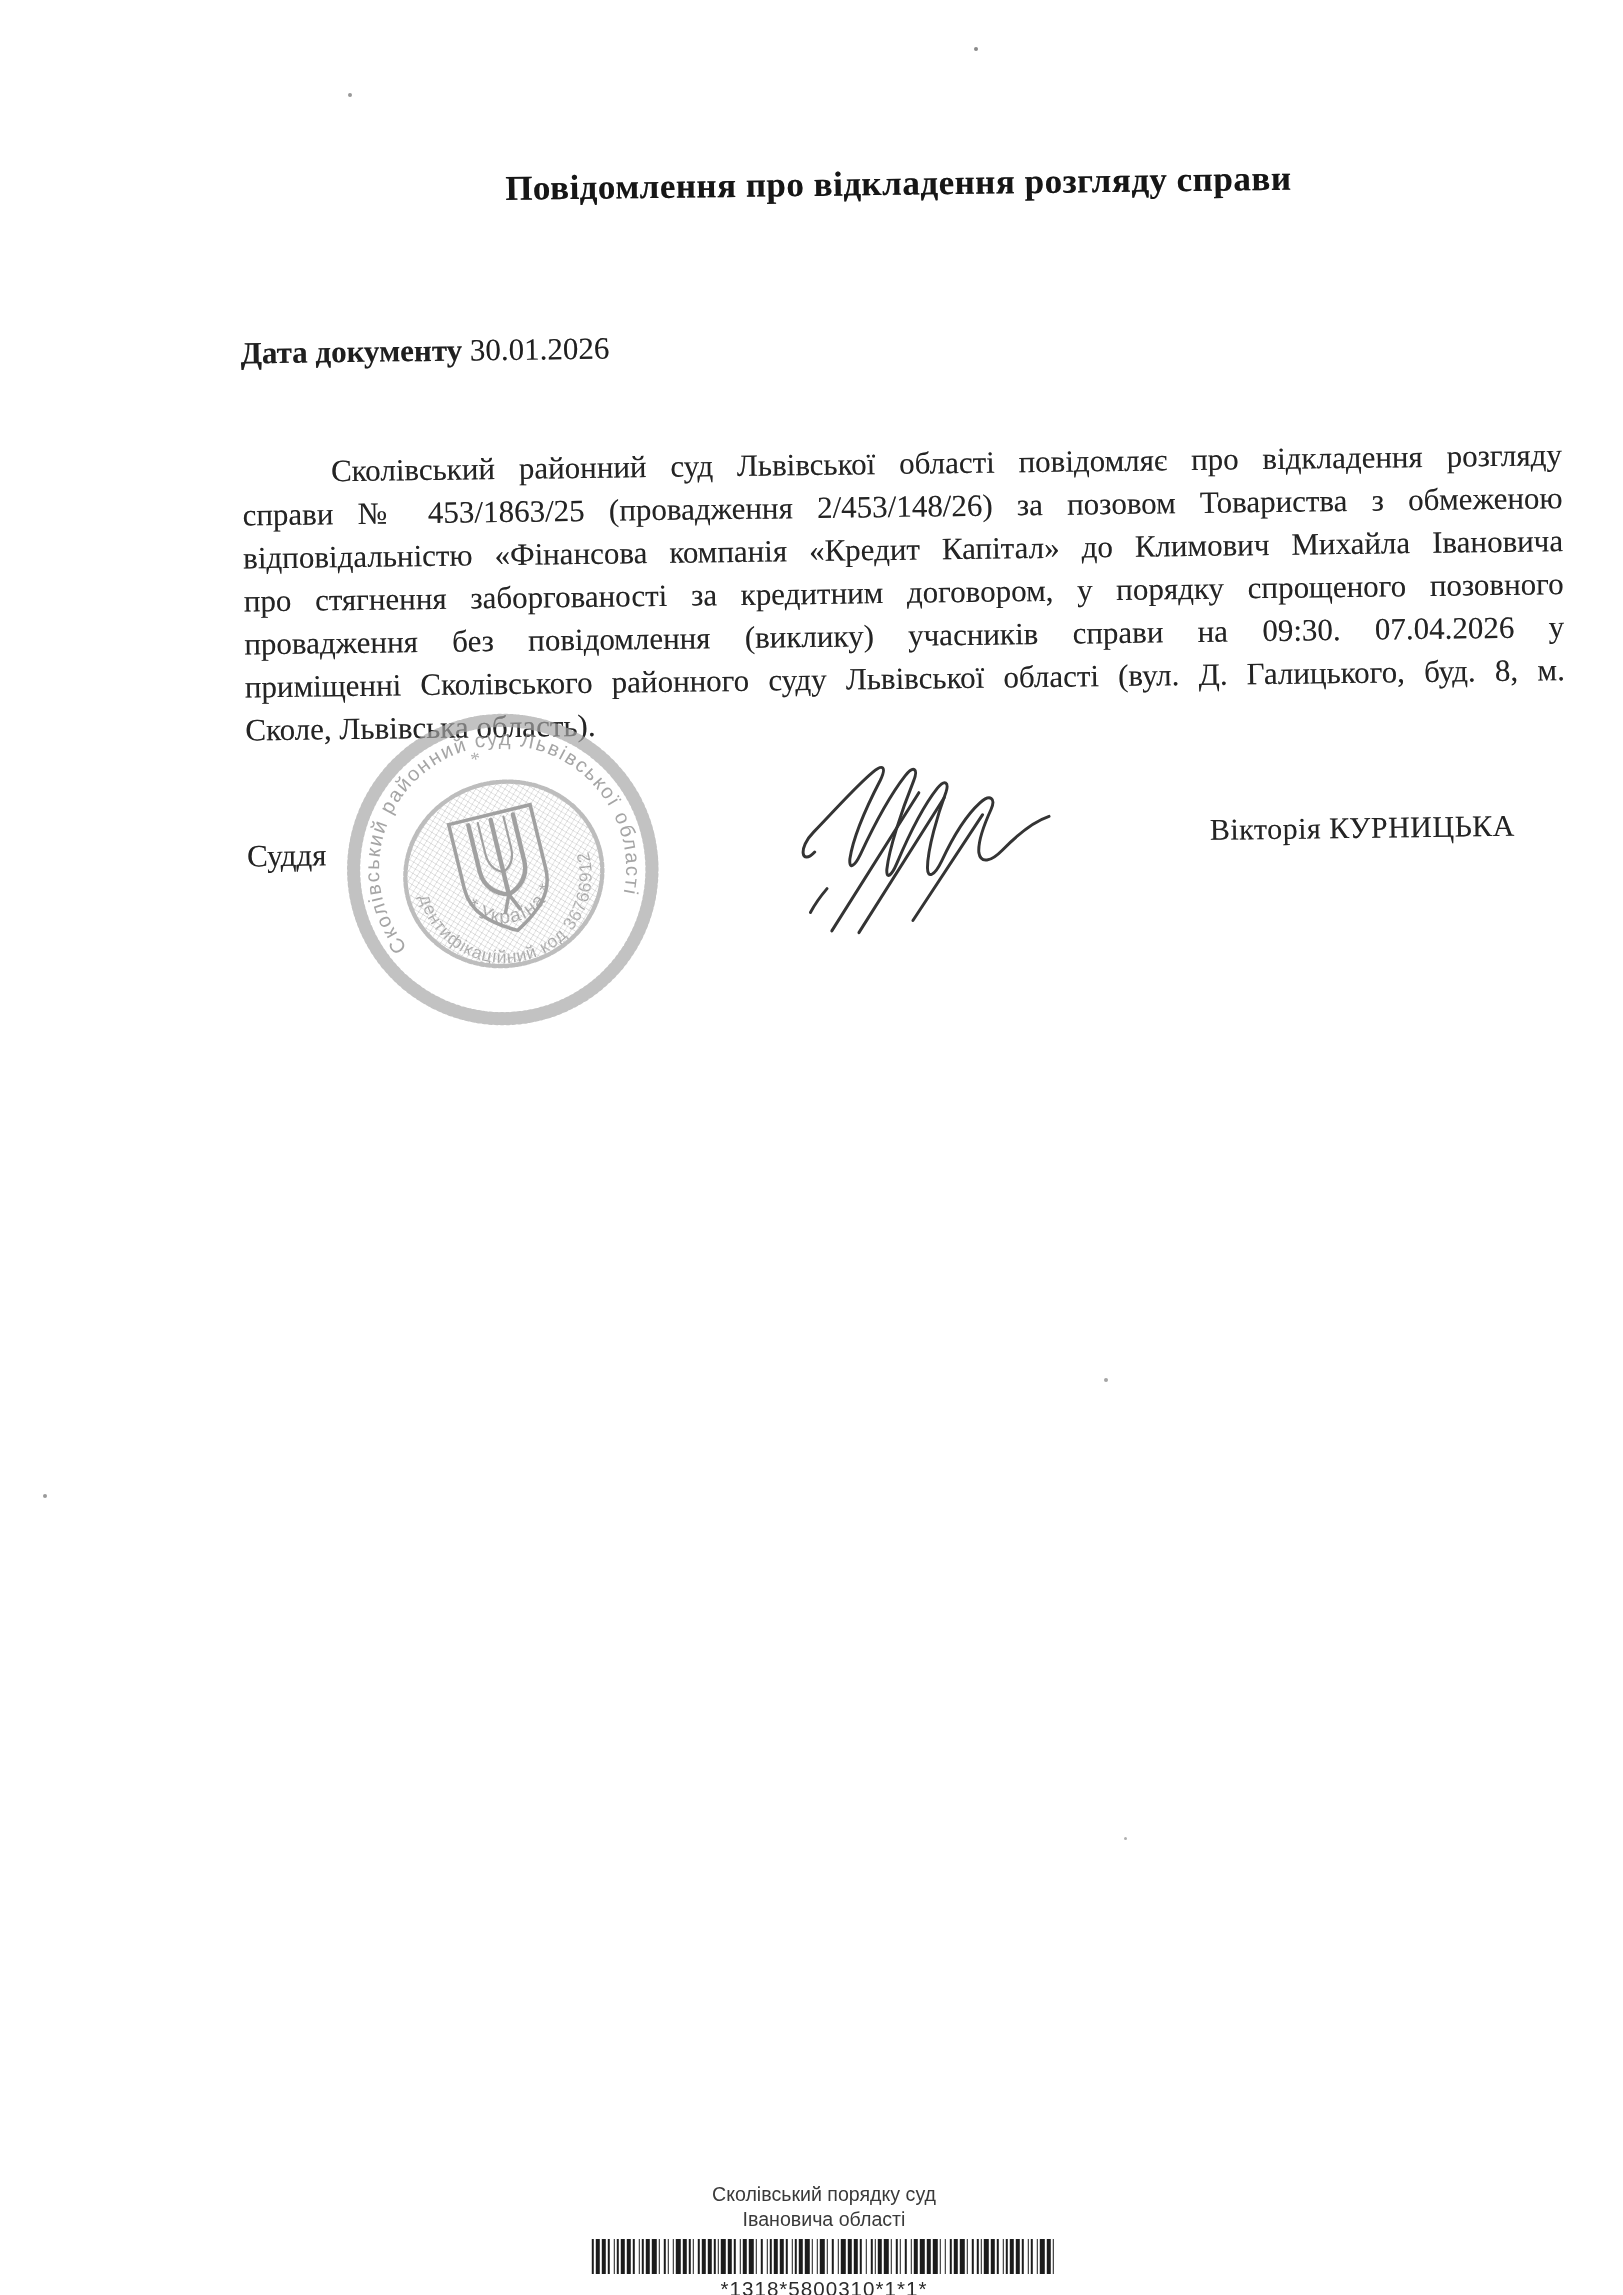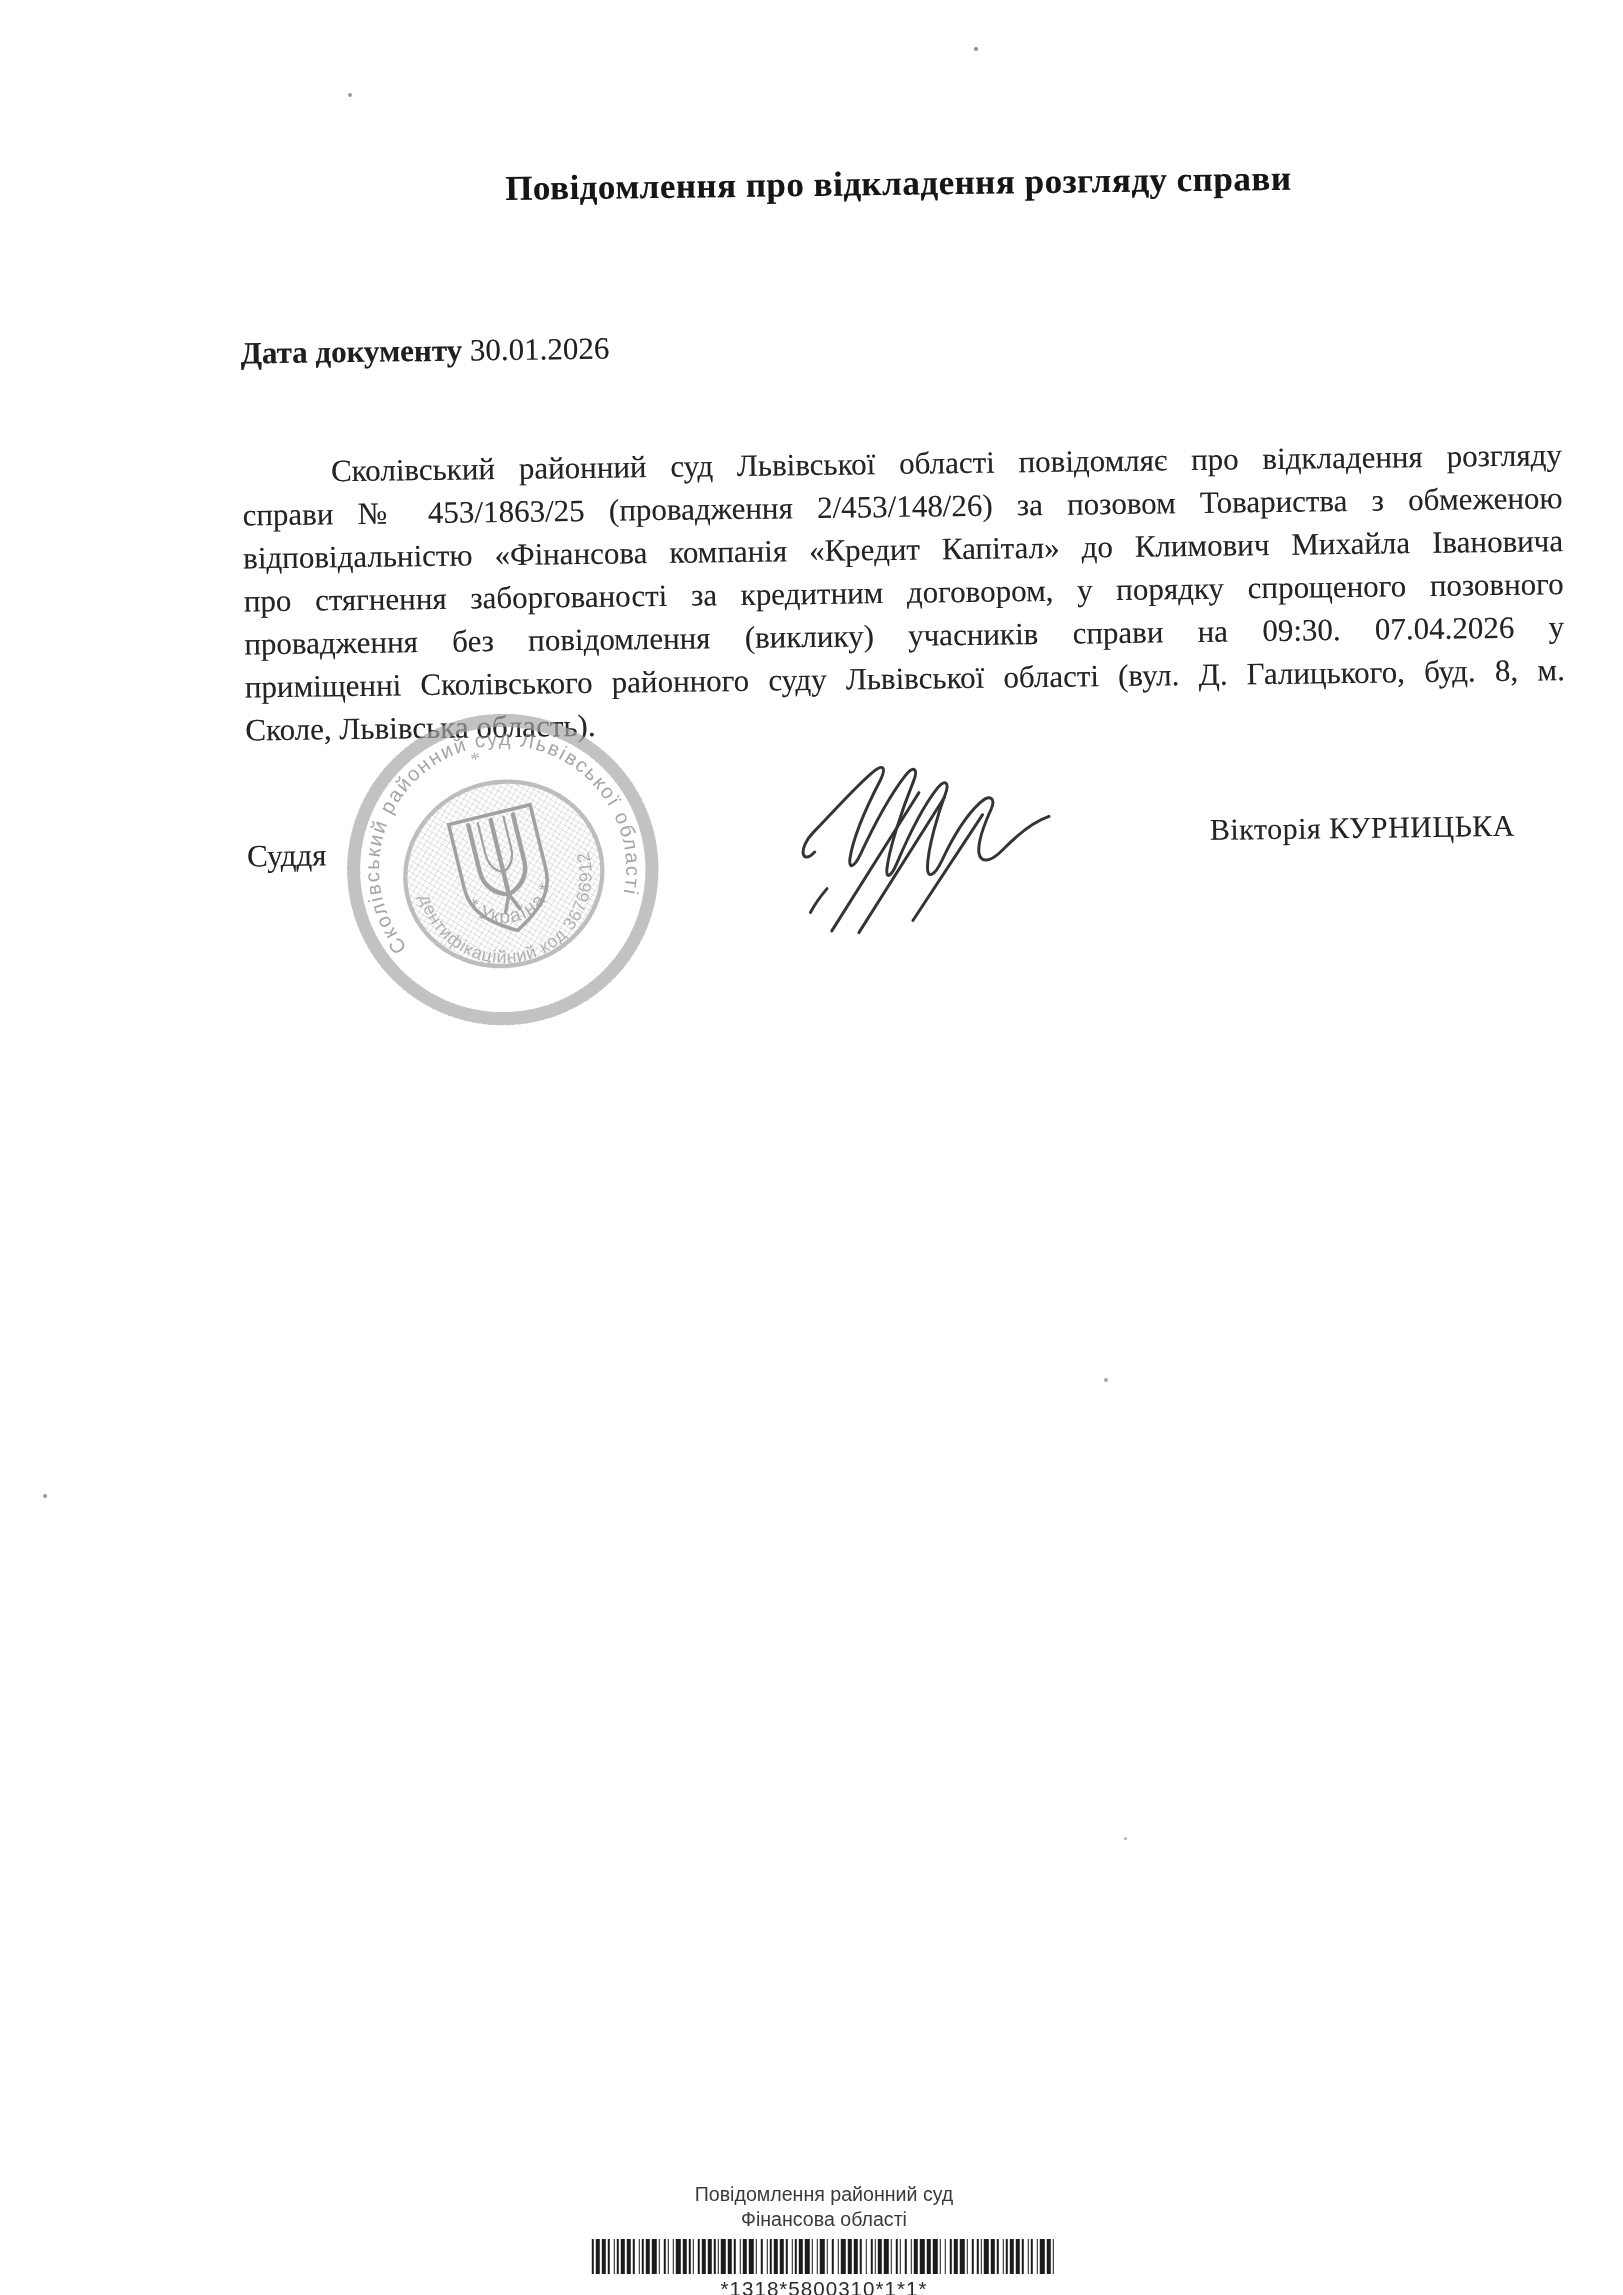"Повідомлення районний суд" div.footer-court { text: Повідомлення районний -> Сколівський порядку }
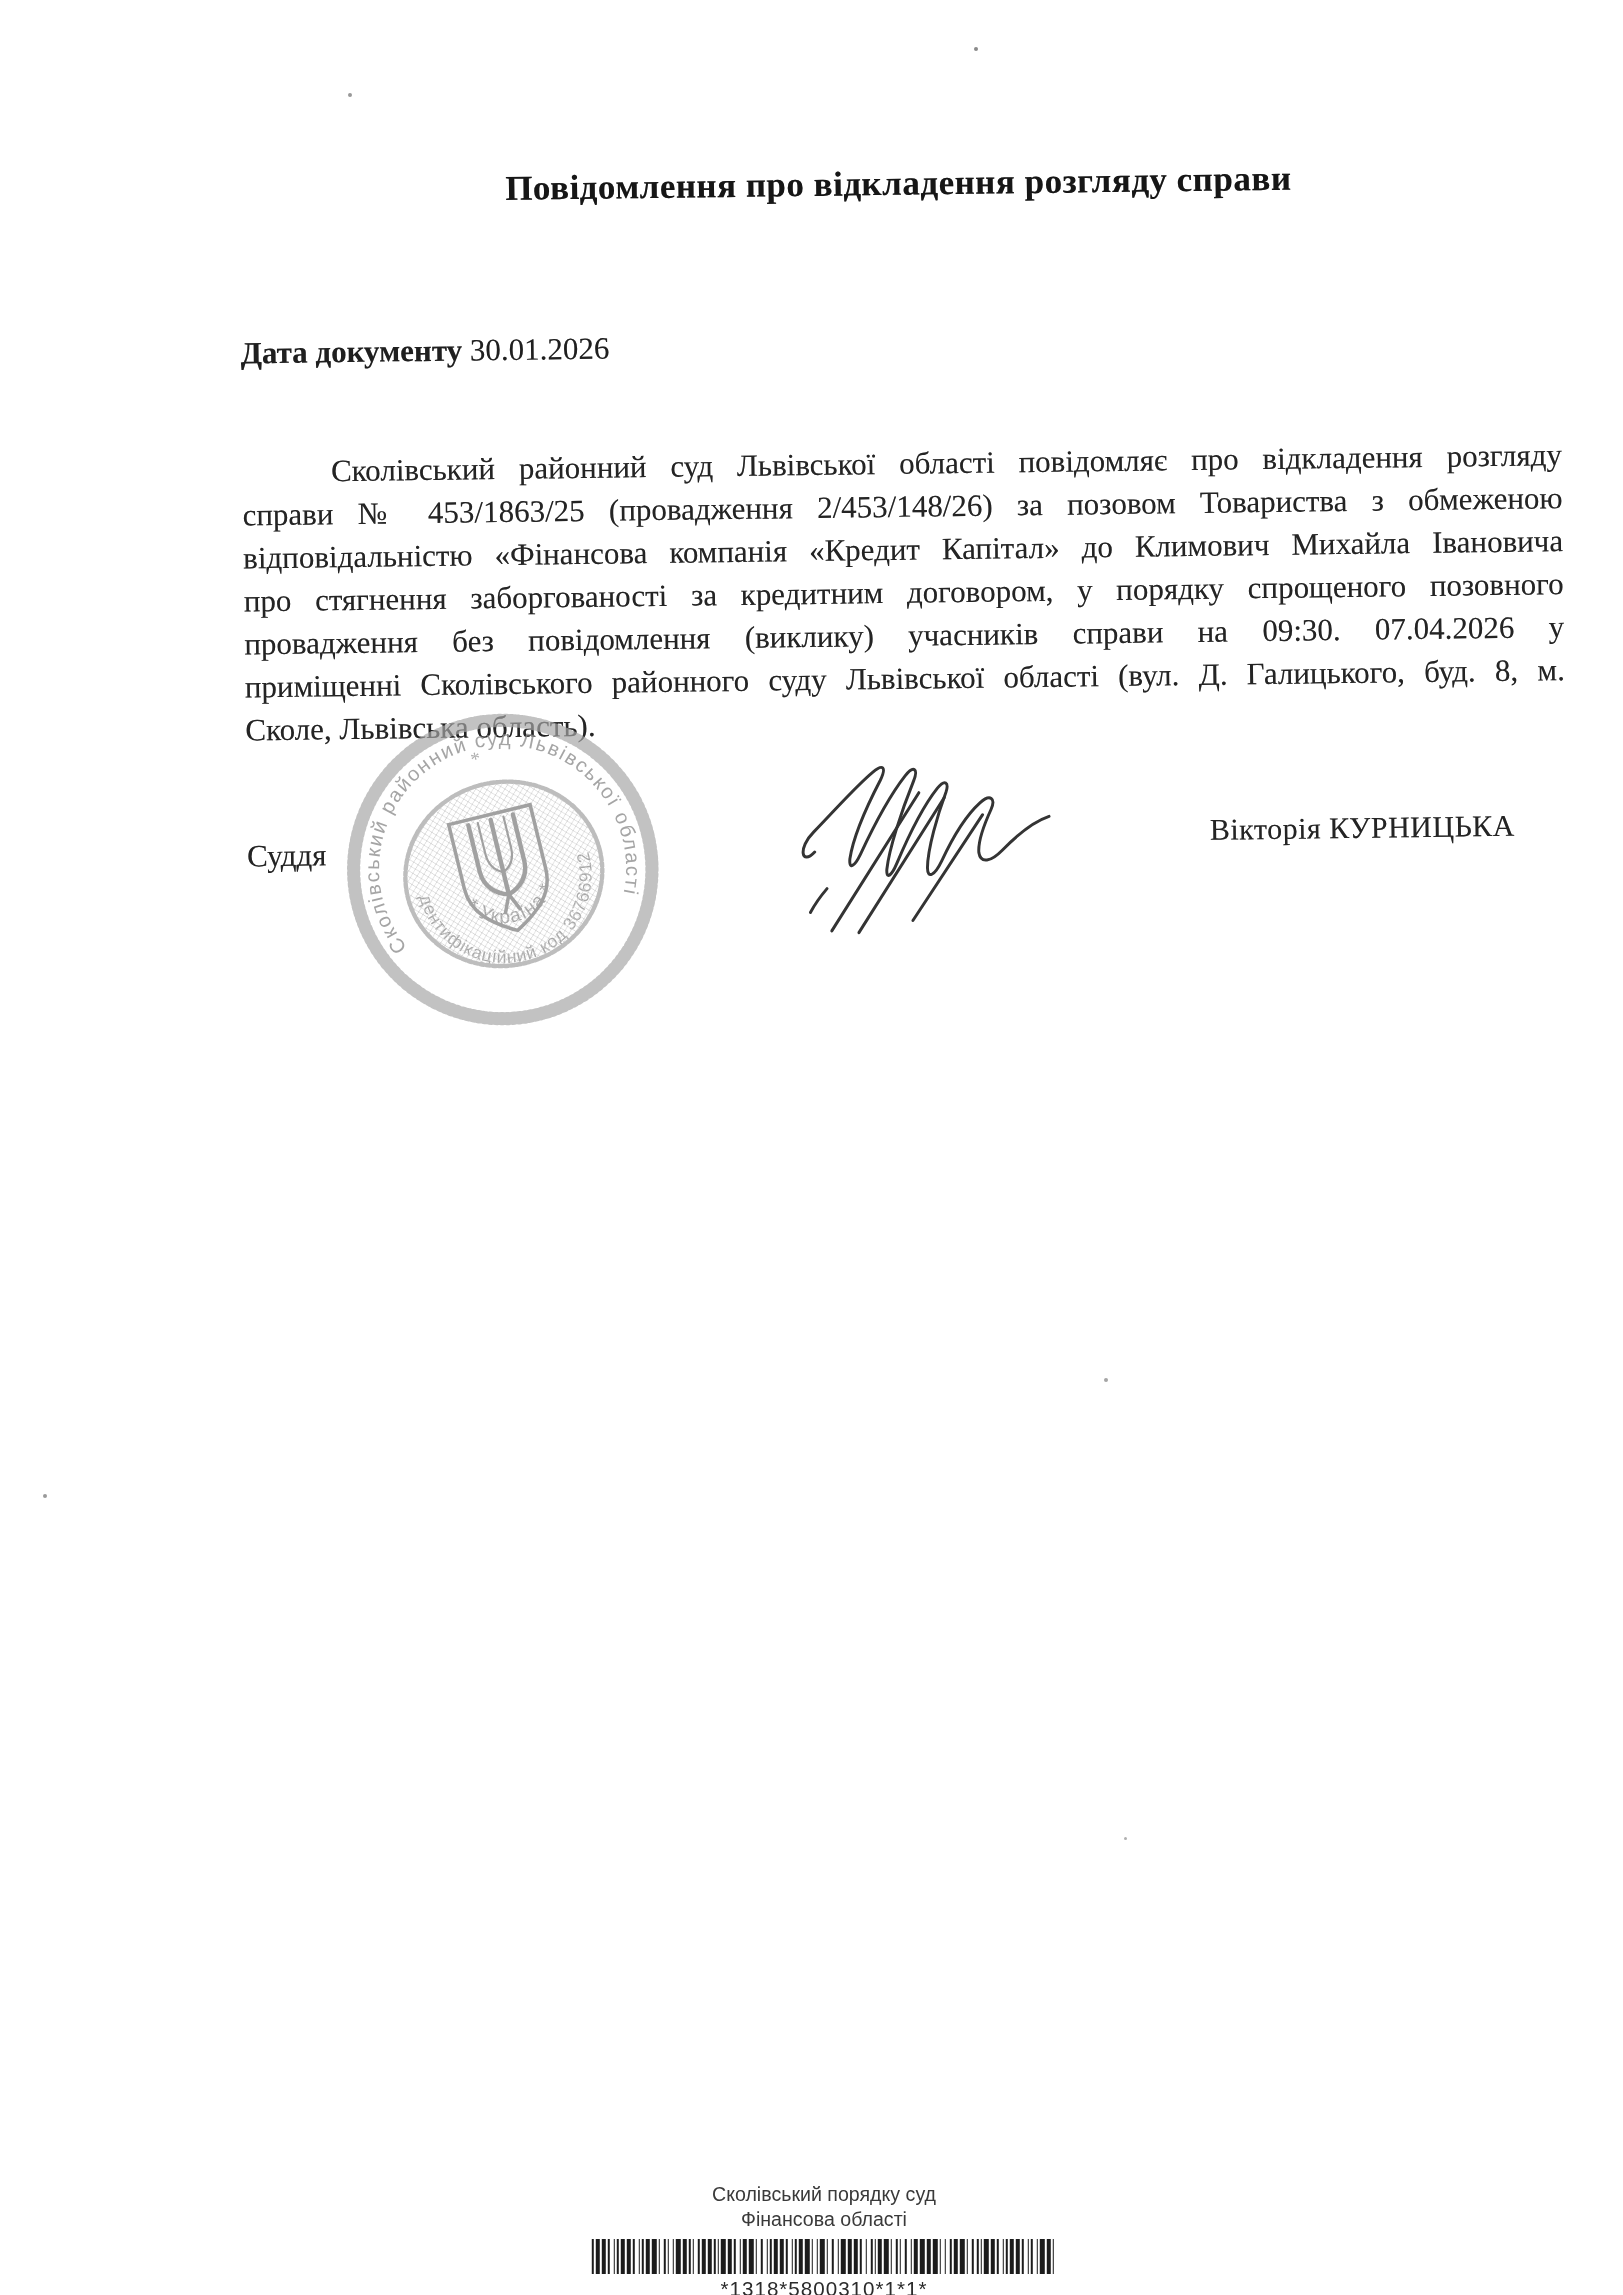"Фінансова області" div.footer-court { text: Фінансова -> Івановича }
